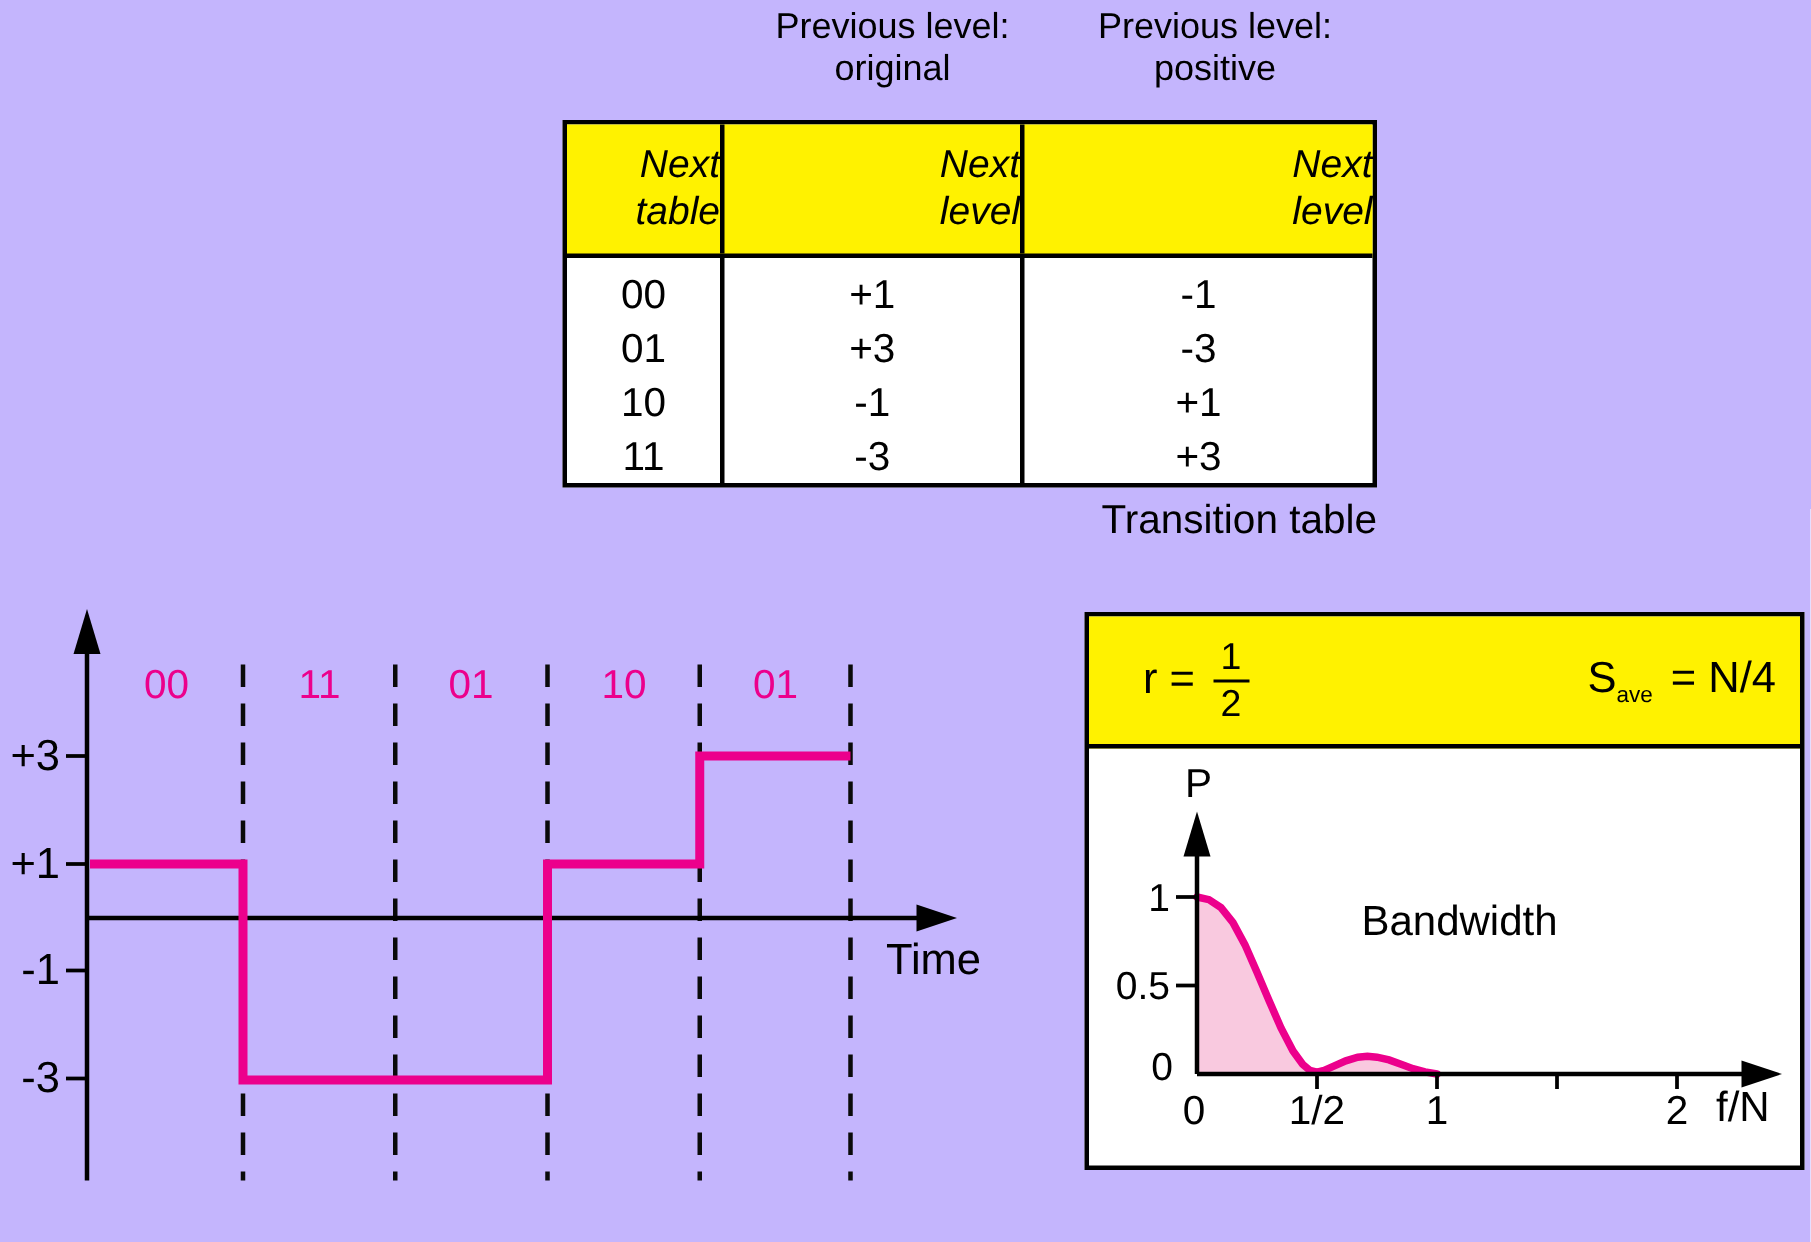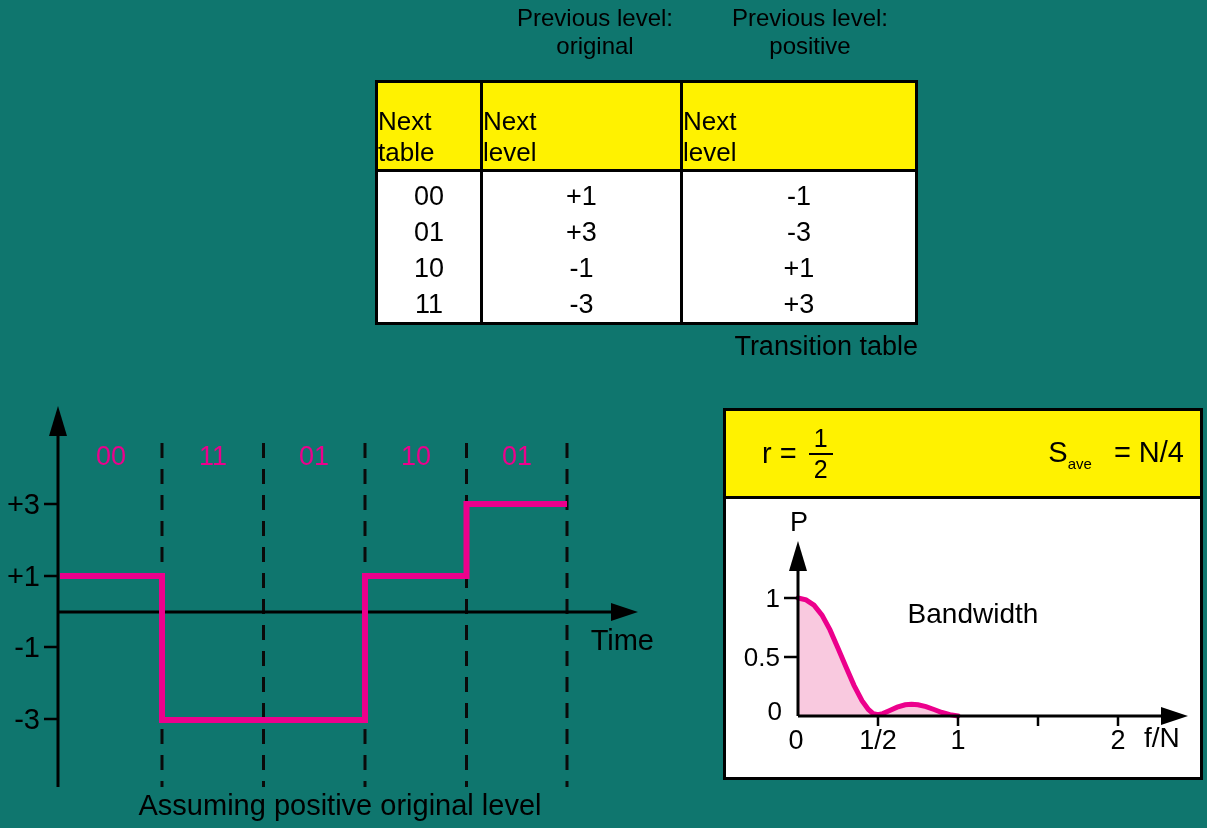"Previous level:" .canvas { background: #0f766e -> #c4b5fd }
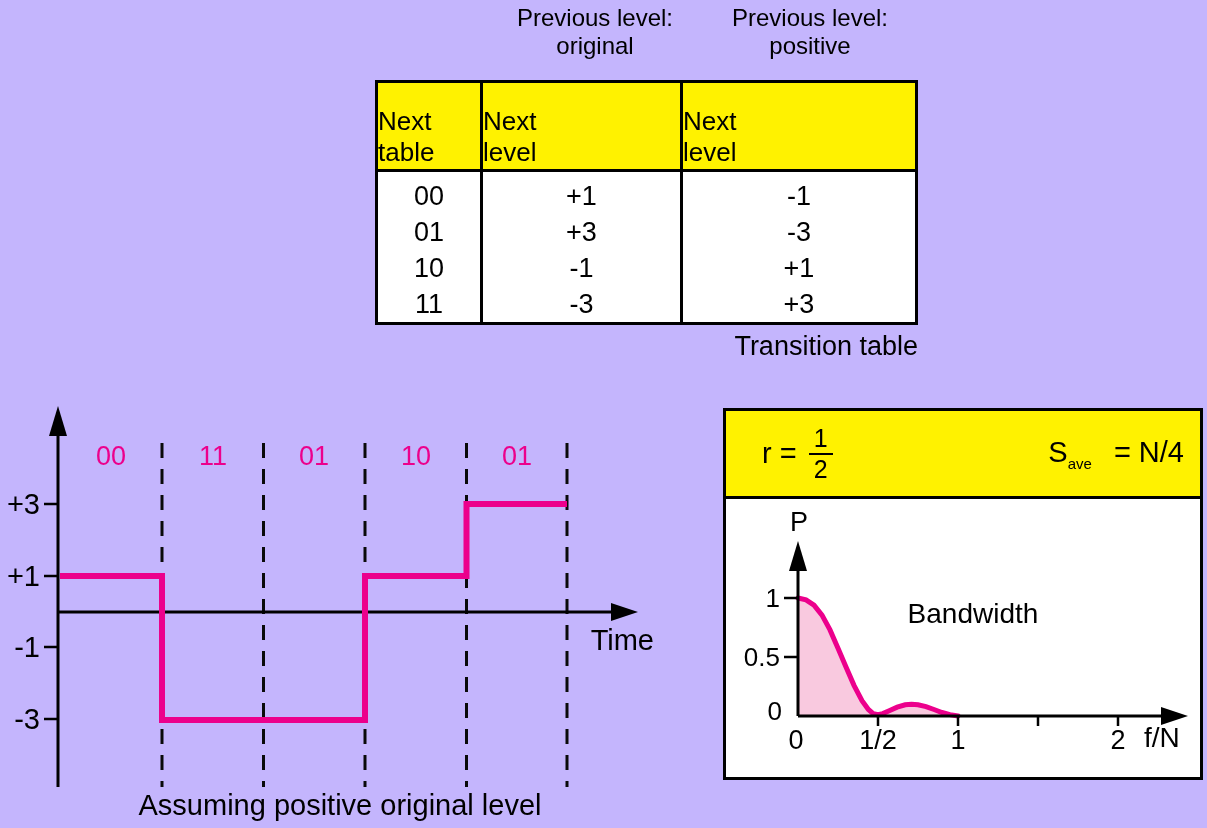"Next" .th { font-style: none -> italic; padding-top: 23px -> 11px; text-align: left -> right }
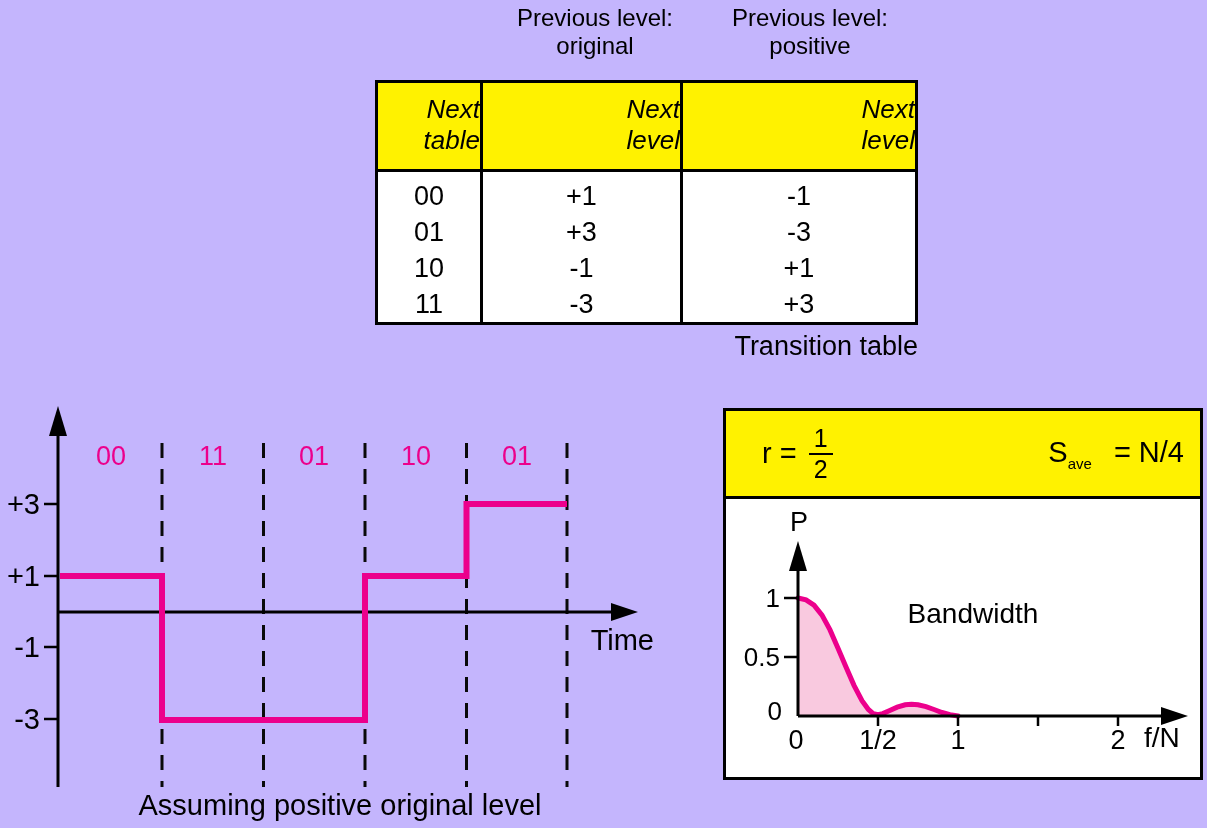"= N/4" .save .rhs { margin-left: 22px -> 12px }
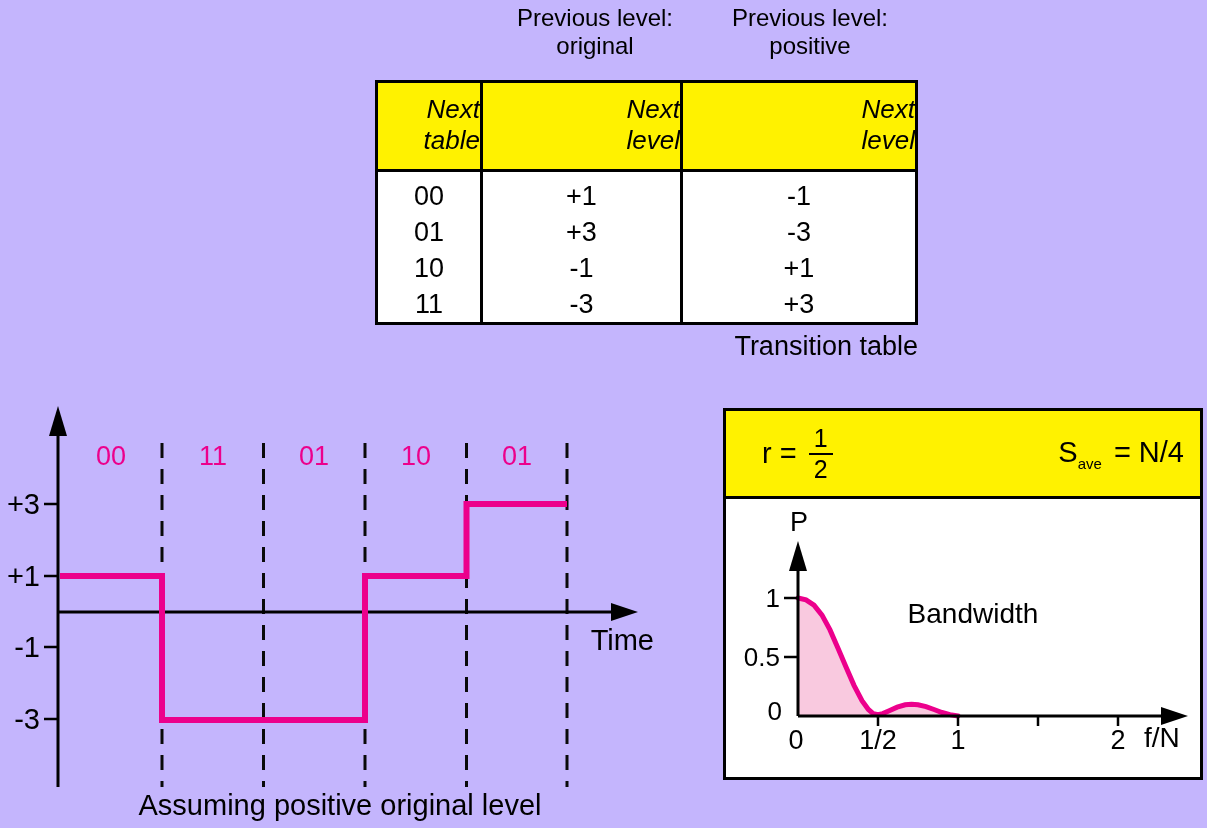"Assuming positive original level" div.wcaption { html: <div>Assuming positive original level</div> -> none }
